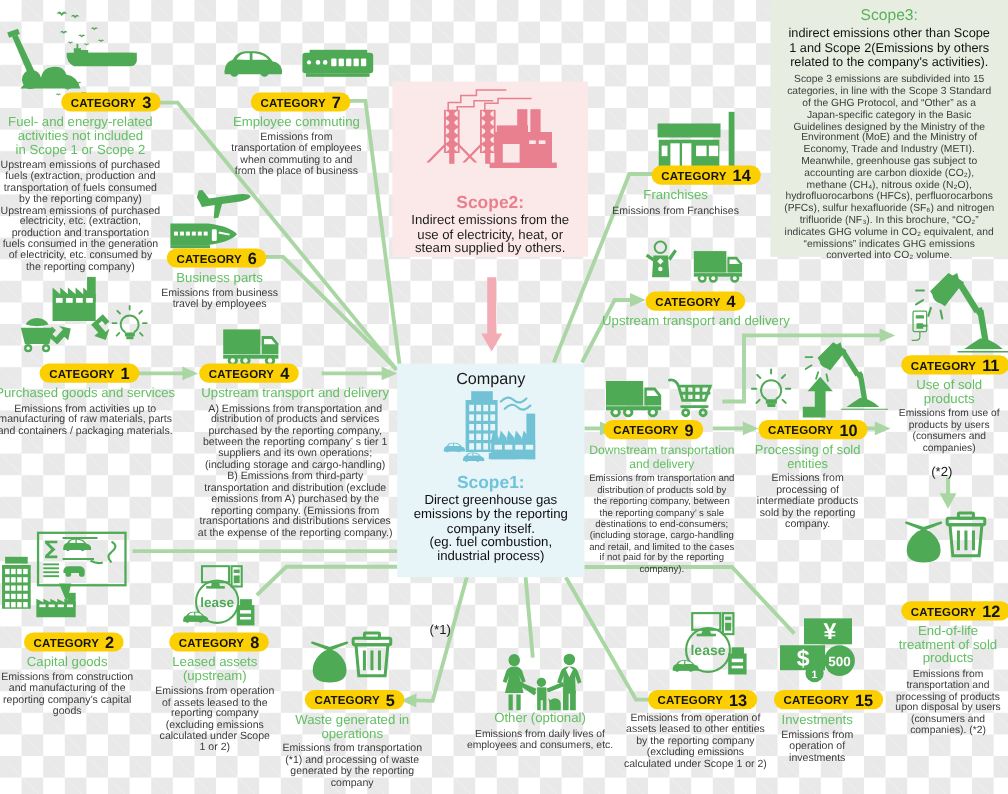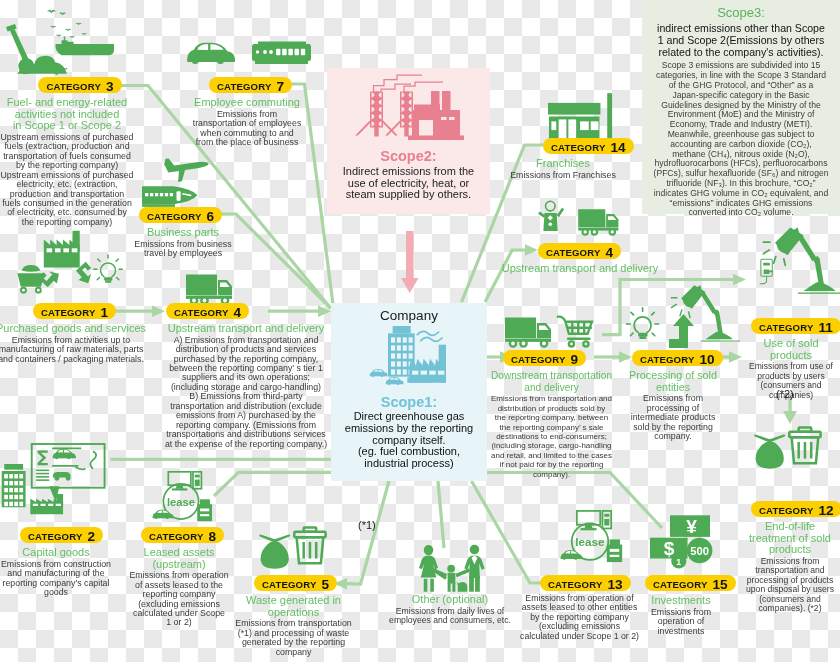"CATEGORY 3" div { text-align: center -> right }
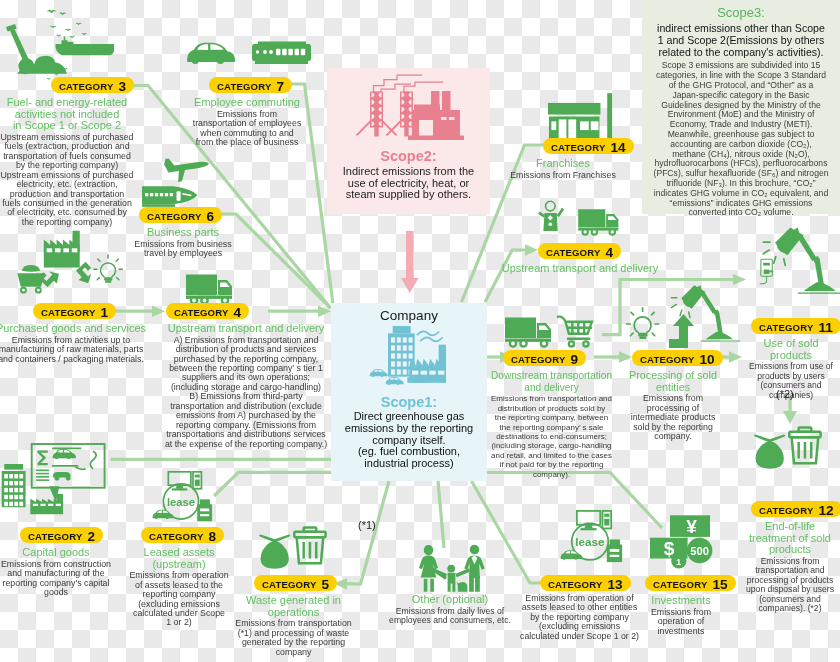"Scope2:" div { margin-top: none -> 12px }
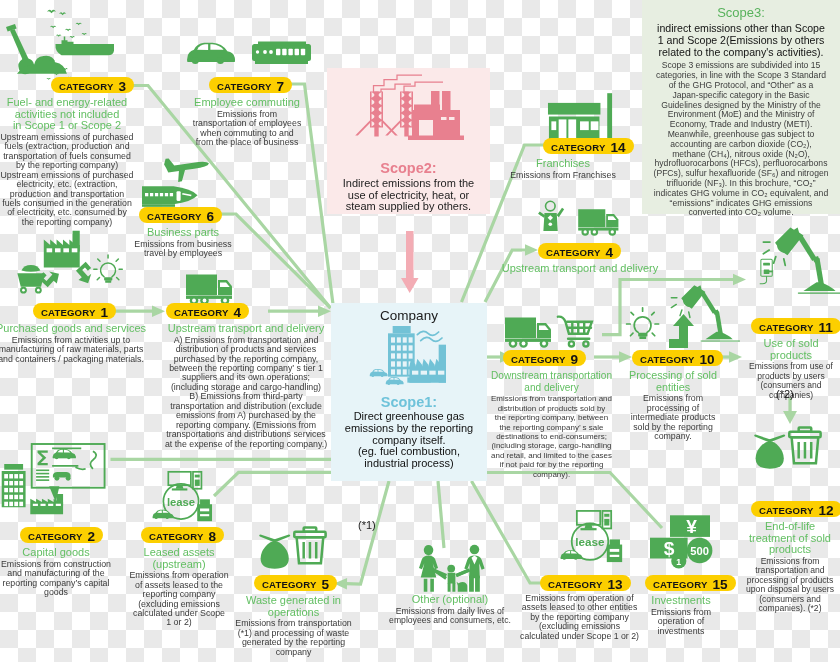"CATEGORY 11" div { margin-top: 22px -> none }
